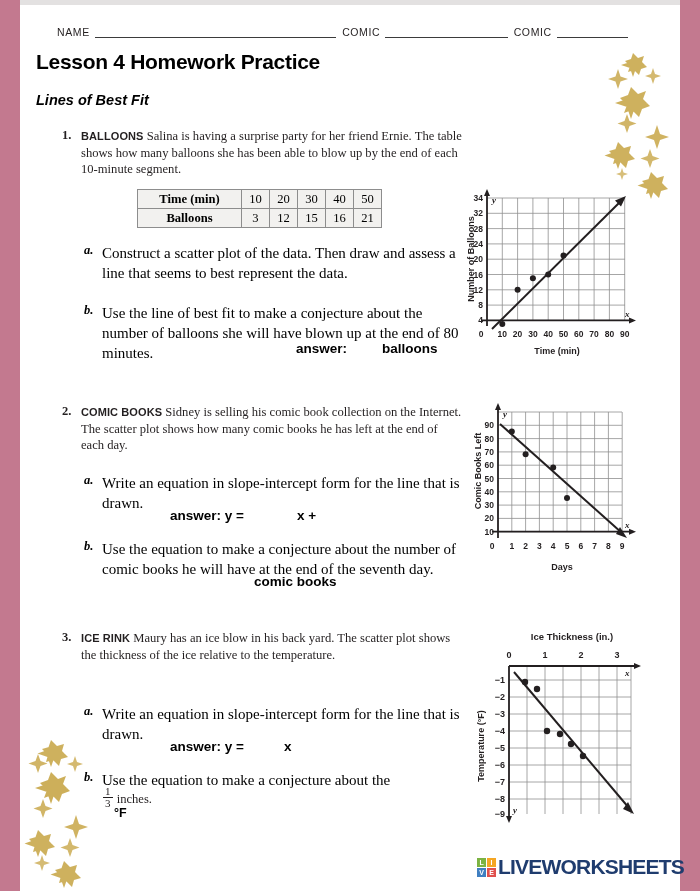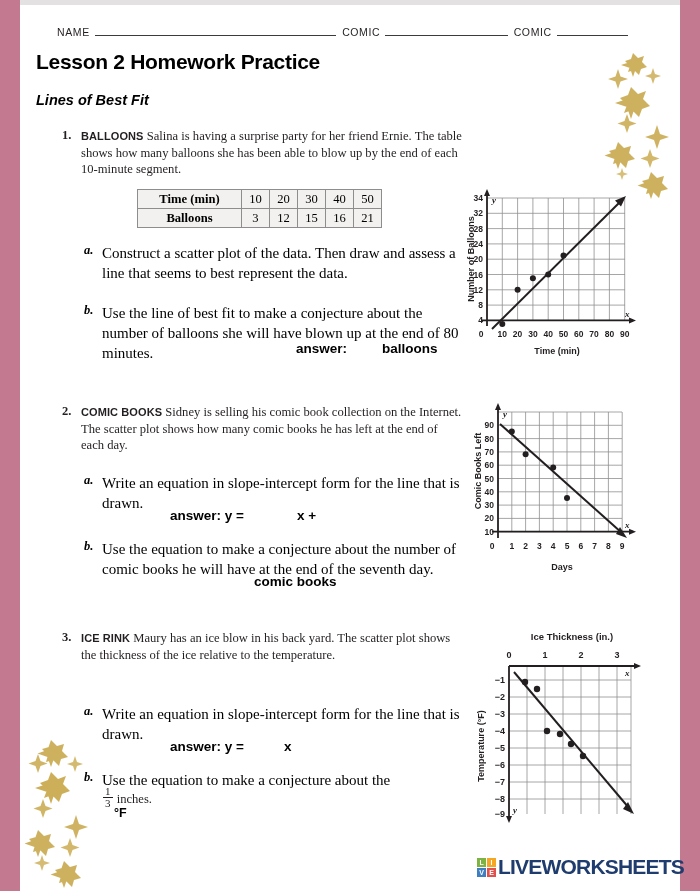"NAME" .name-row { align-items: none -> flex-end }
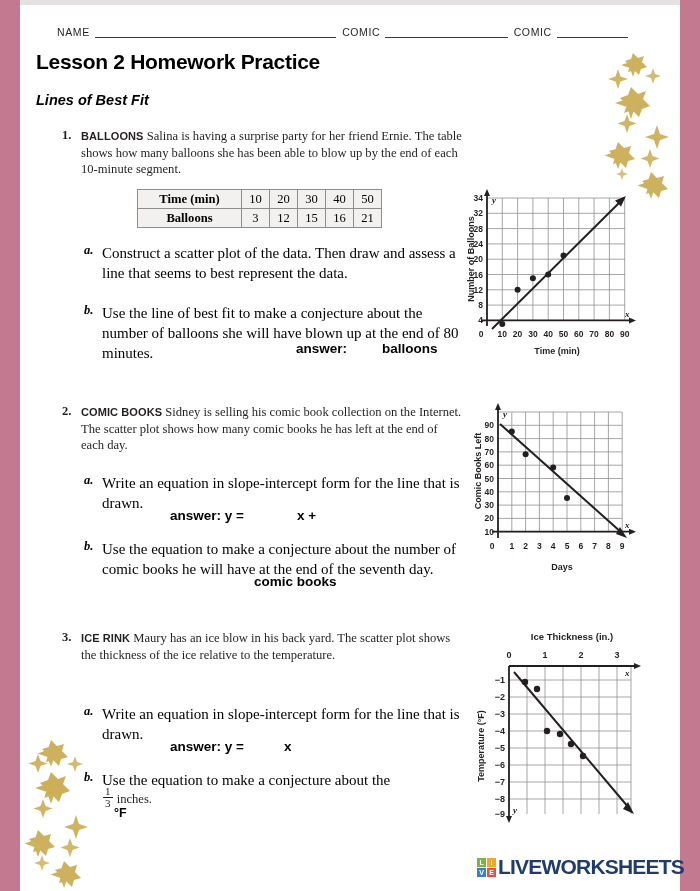"Lesson 2 Homework Practice" div.title { text: 2 -> 4 }
